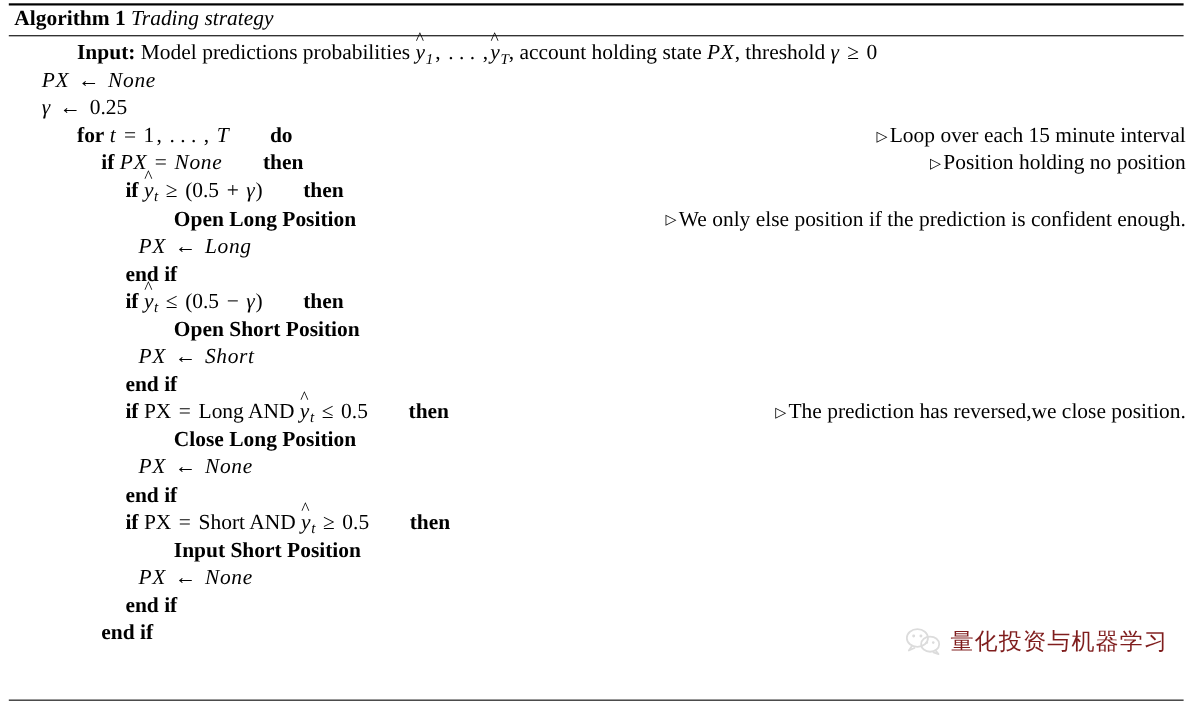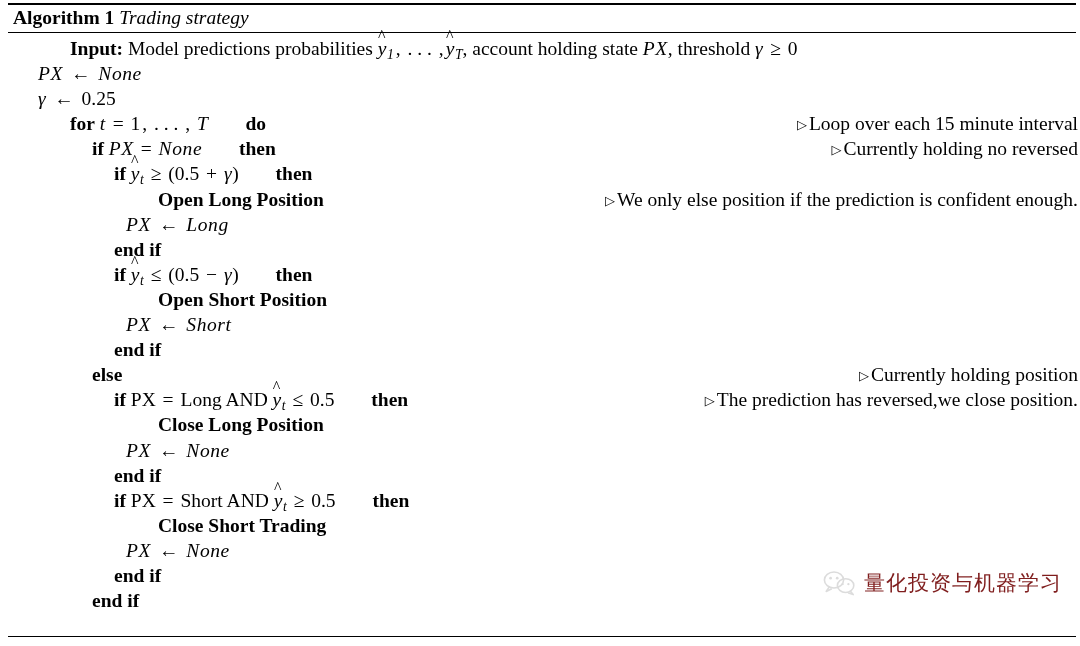"Currently holding no reversed" span { text: Currently holding no reversed -> Position holding no position }
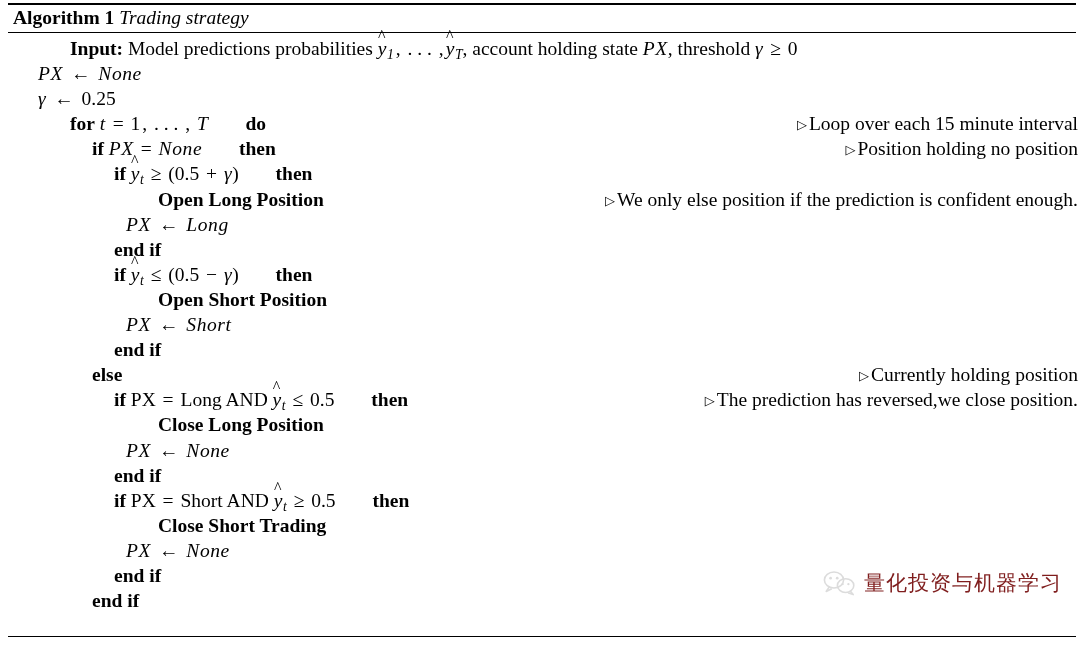"else" div.line { html: <div> <span><b>else</b></span> <span><span>▷</span><span>Currently holding position</span></span> </div> -> none }
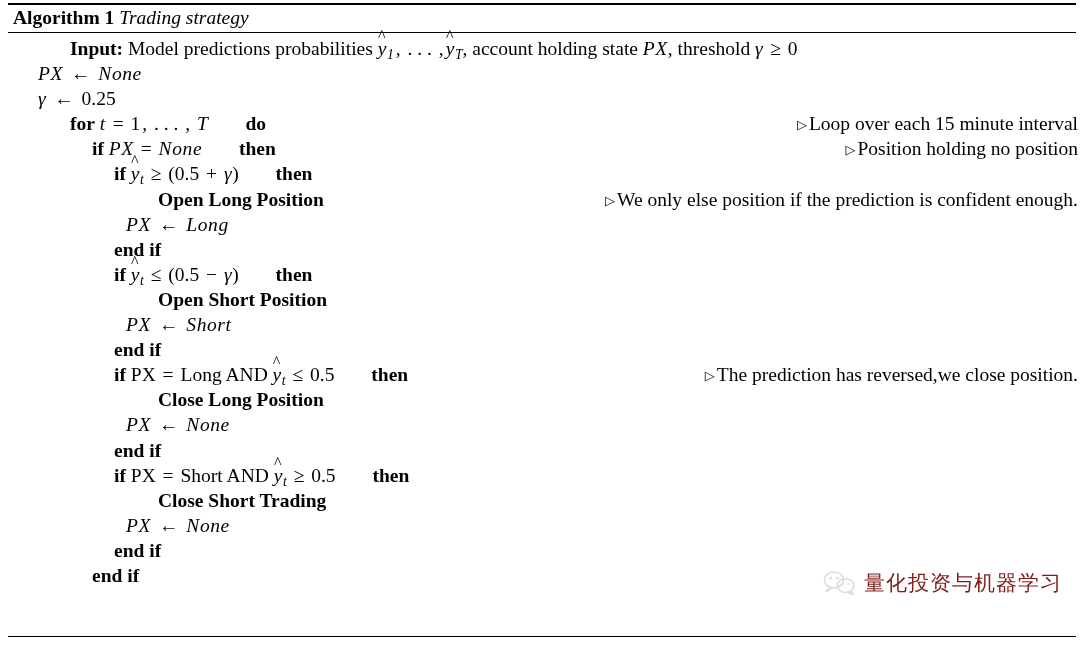"Close Short Trading" b.kw { text: Close Short Trading -> Input Short Position }
